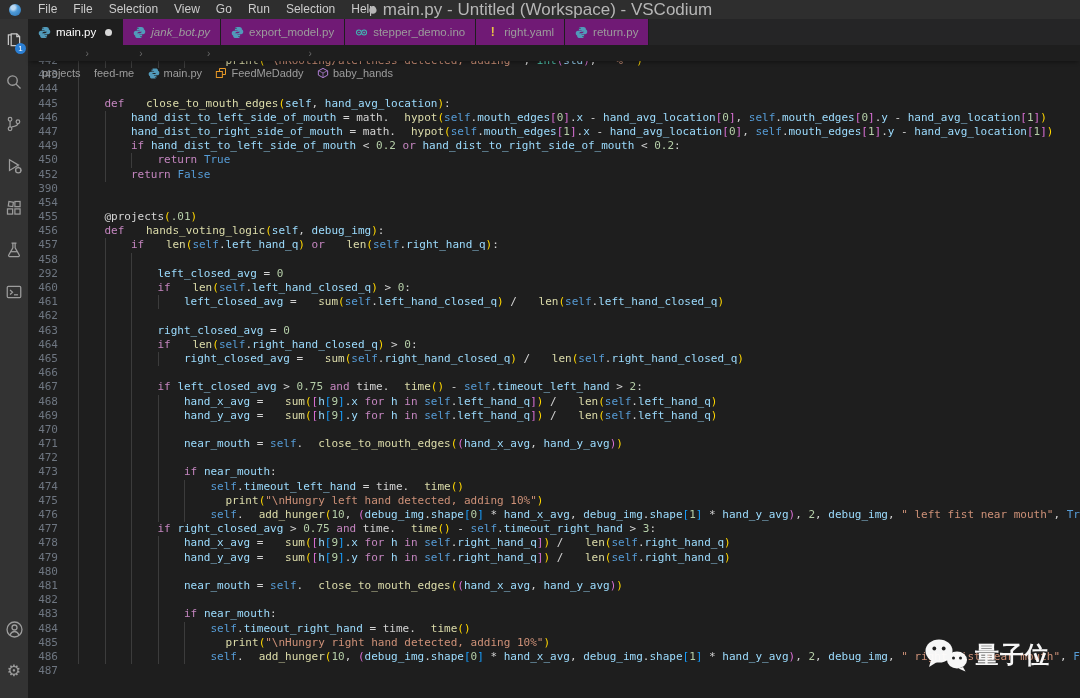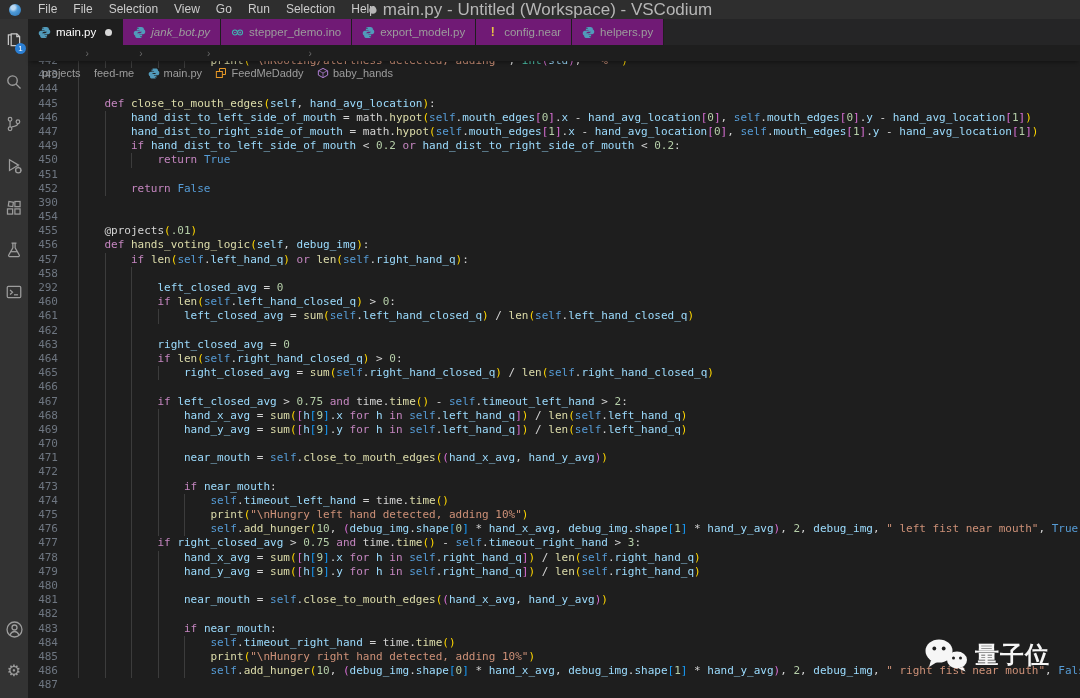"stepper_demo.ino" div.tab { order: before "export_model.py" -> after "export_model.py" }
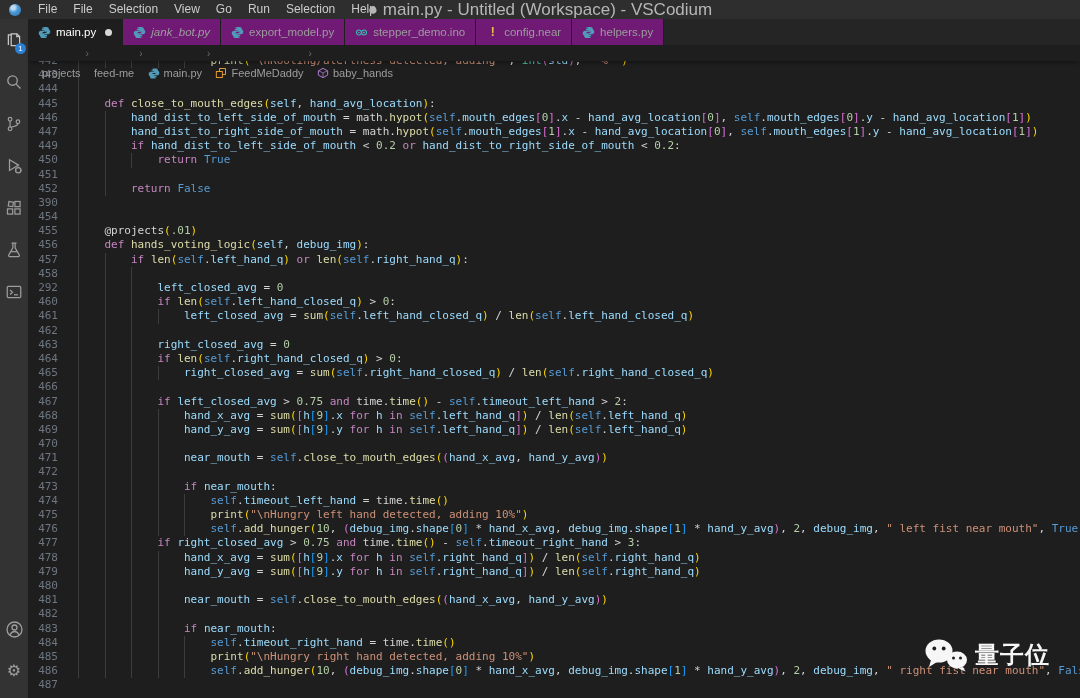"config.near" span.tab-label { text: config.near -> right.yaml }
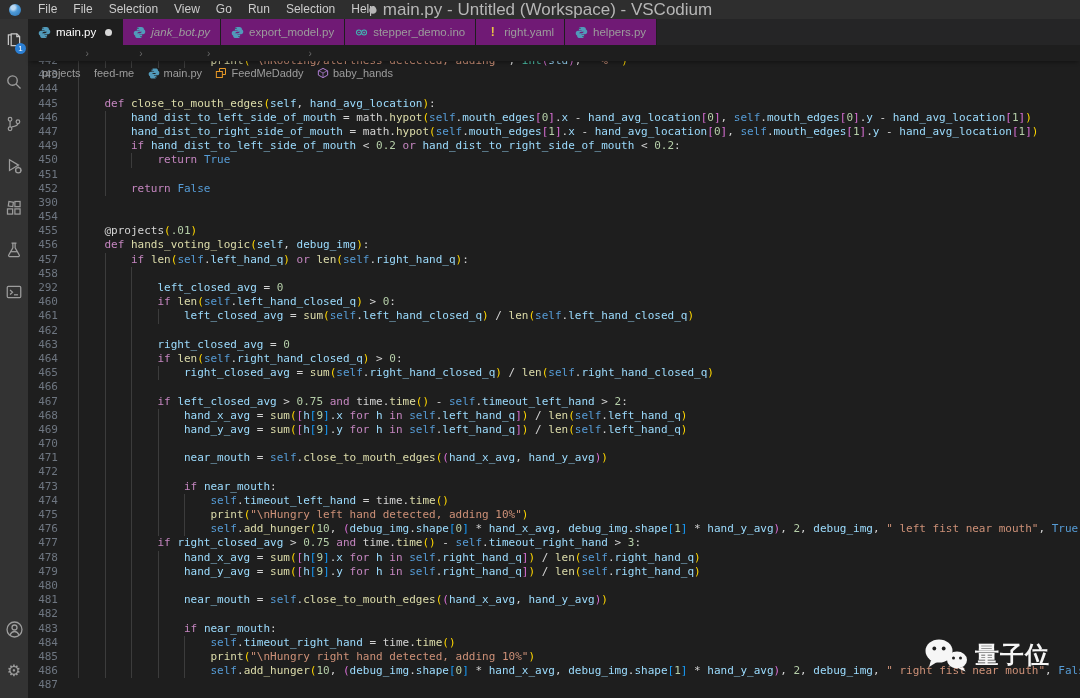"helpers.py" span.tab-label { text: helpers.py -> return.py }
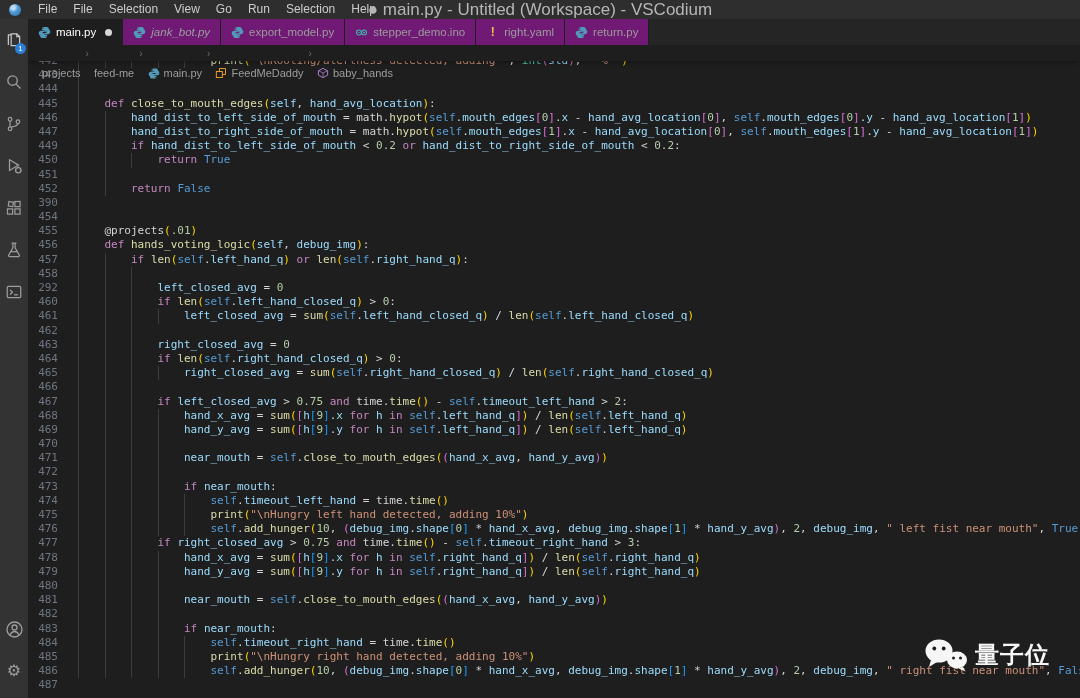"close_to_mouth_edges" .tok-f { margin-left: none -> 15px }
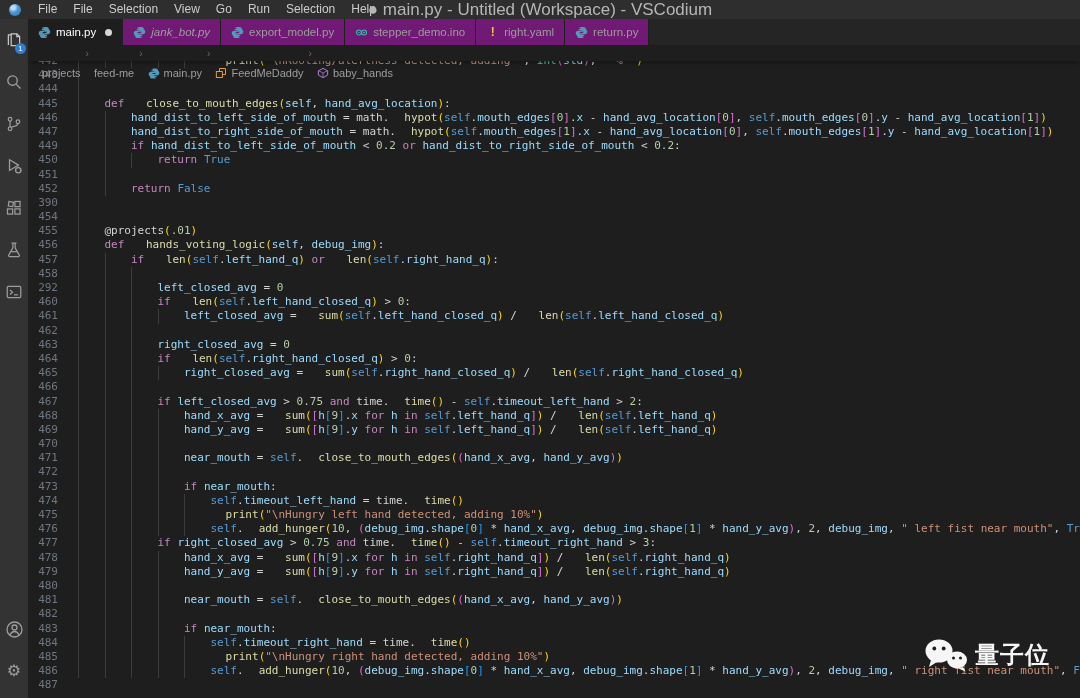"451" div.line { html: <div><span>451</span><span><span> </span><span> </span></span></div> -> none }
